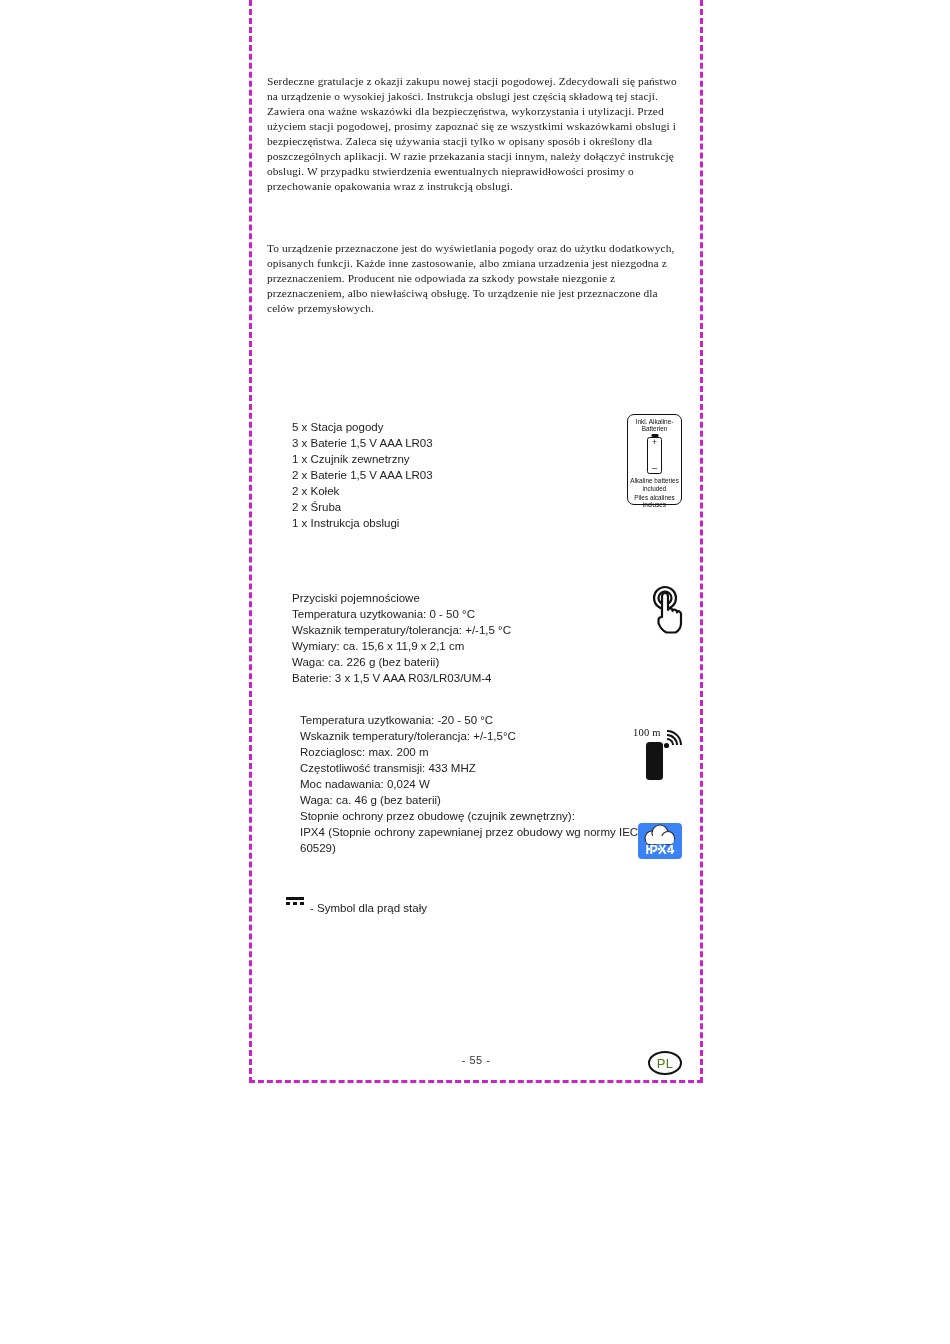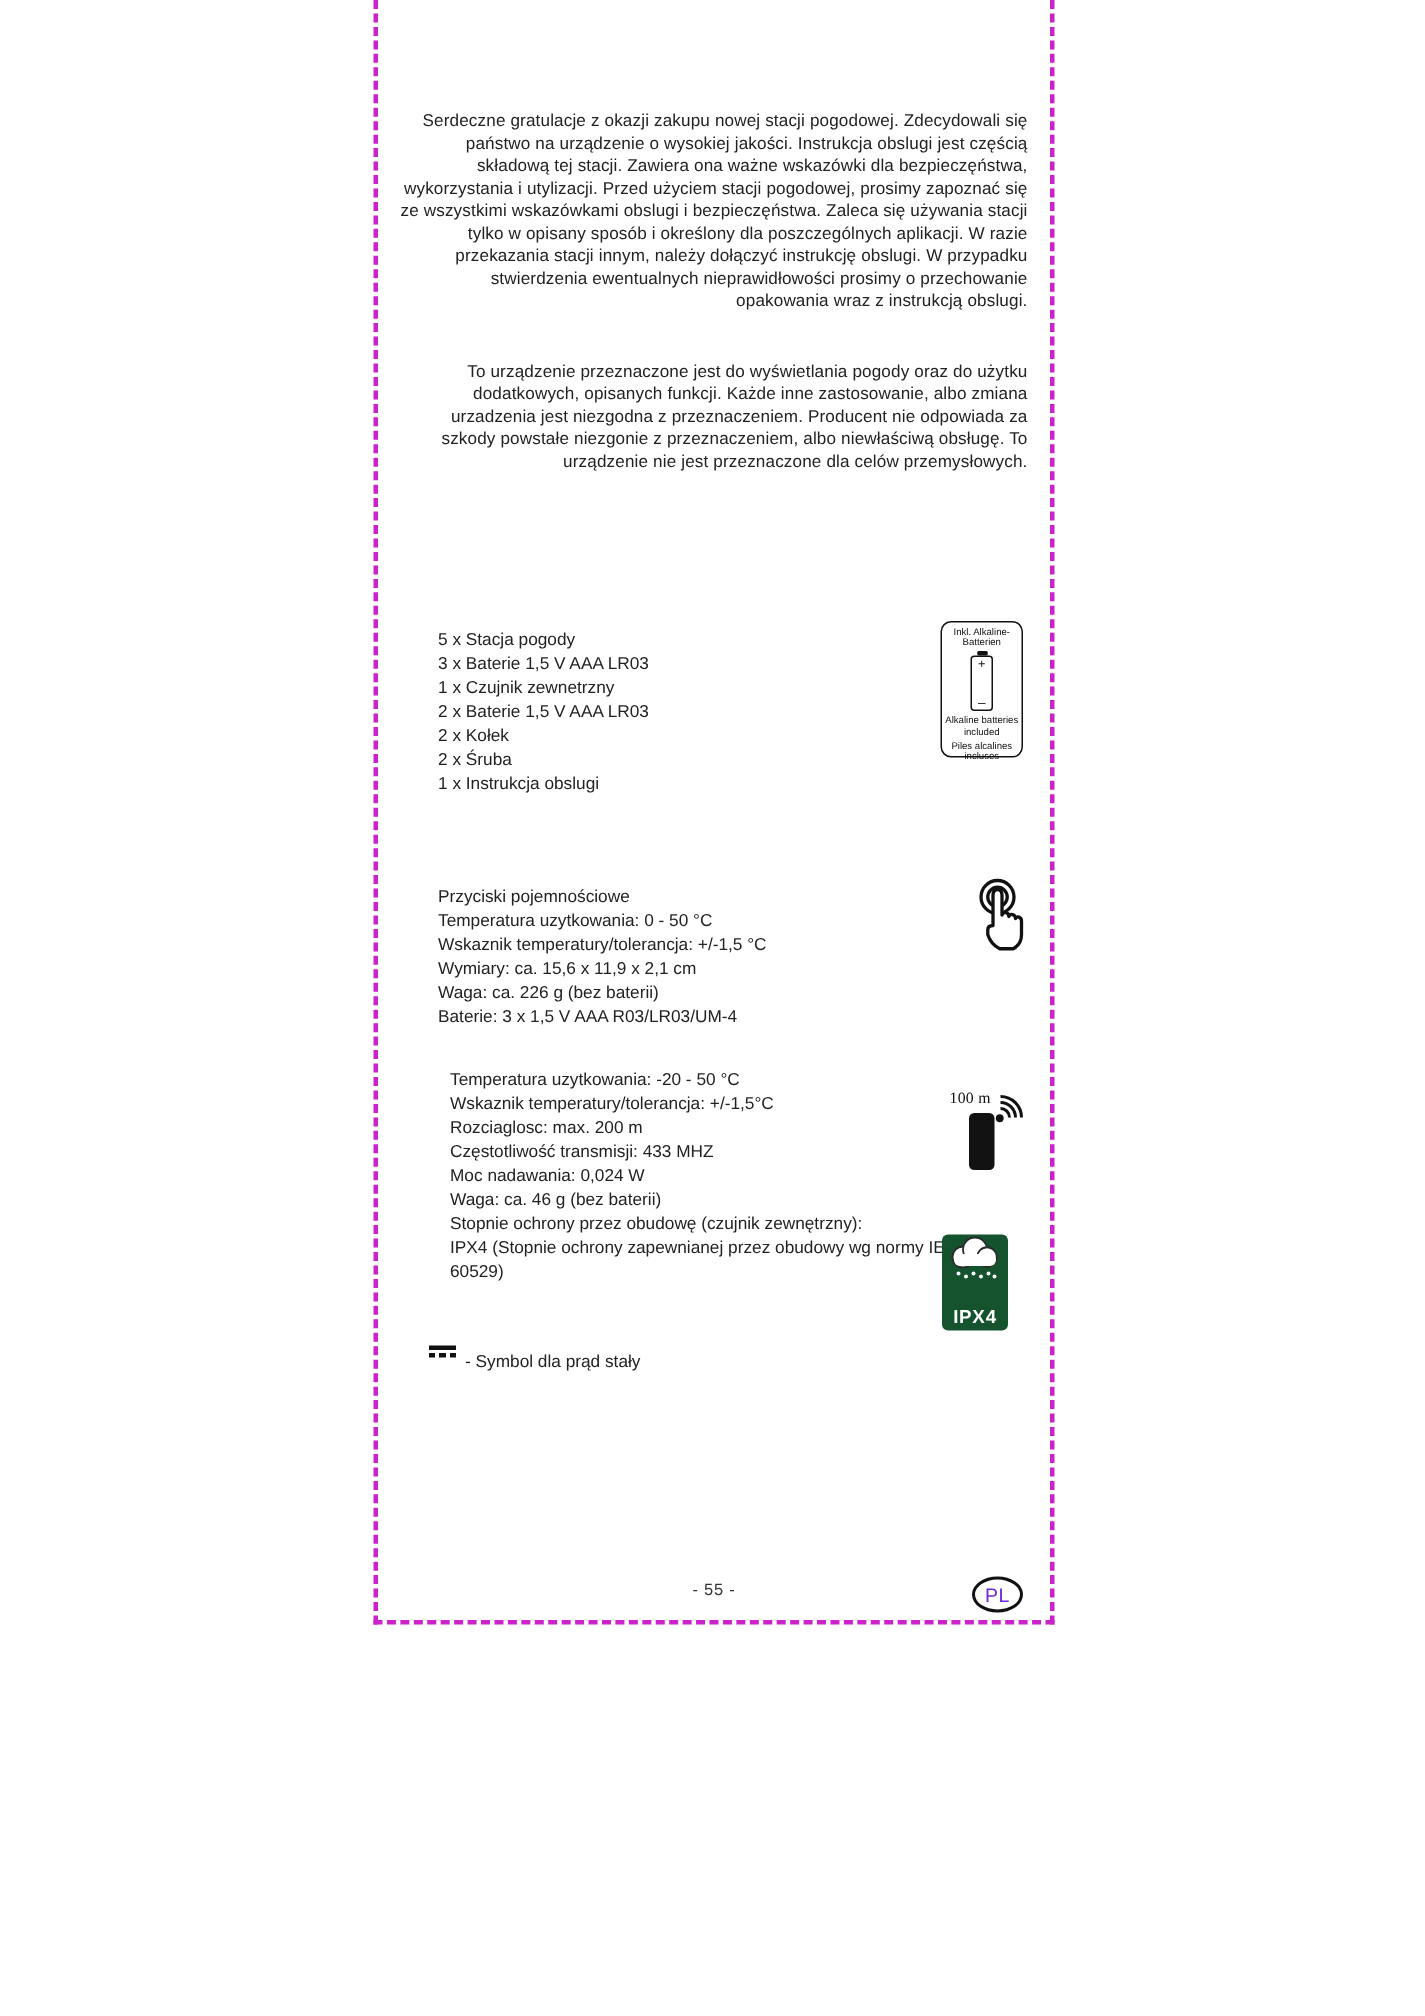"Serdeczne gratulacje z okazji zakupu" .para { font-family: none -> Liberation Serif, serif; text-align: right -> left }
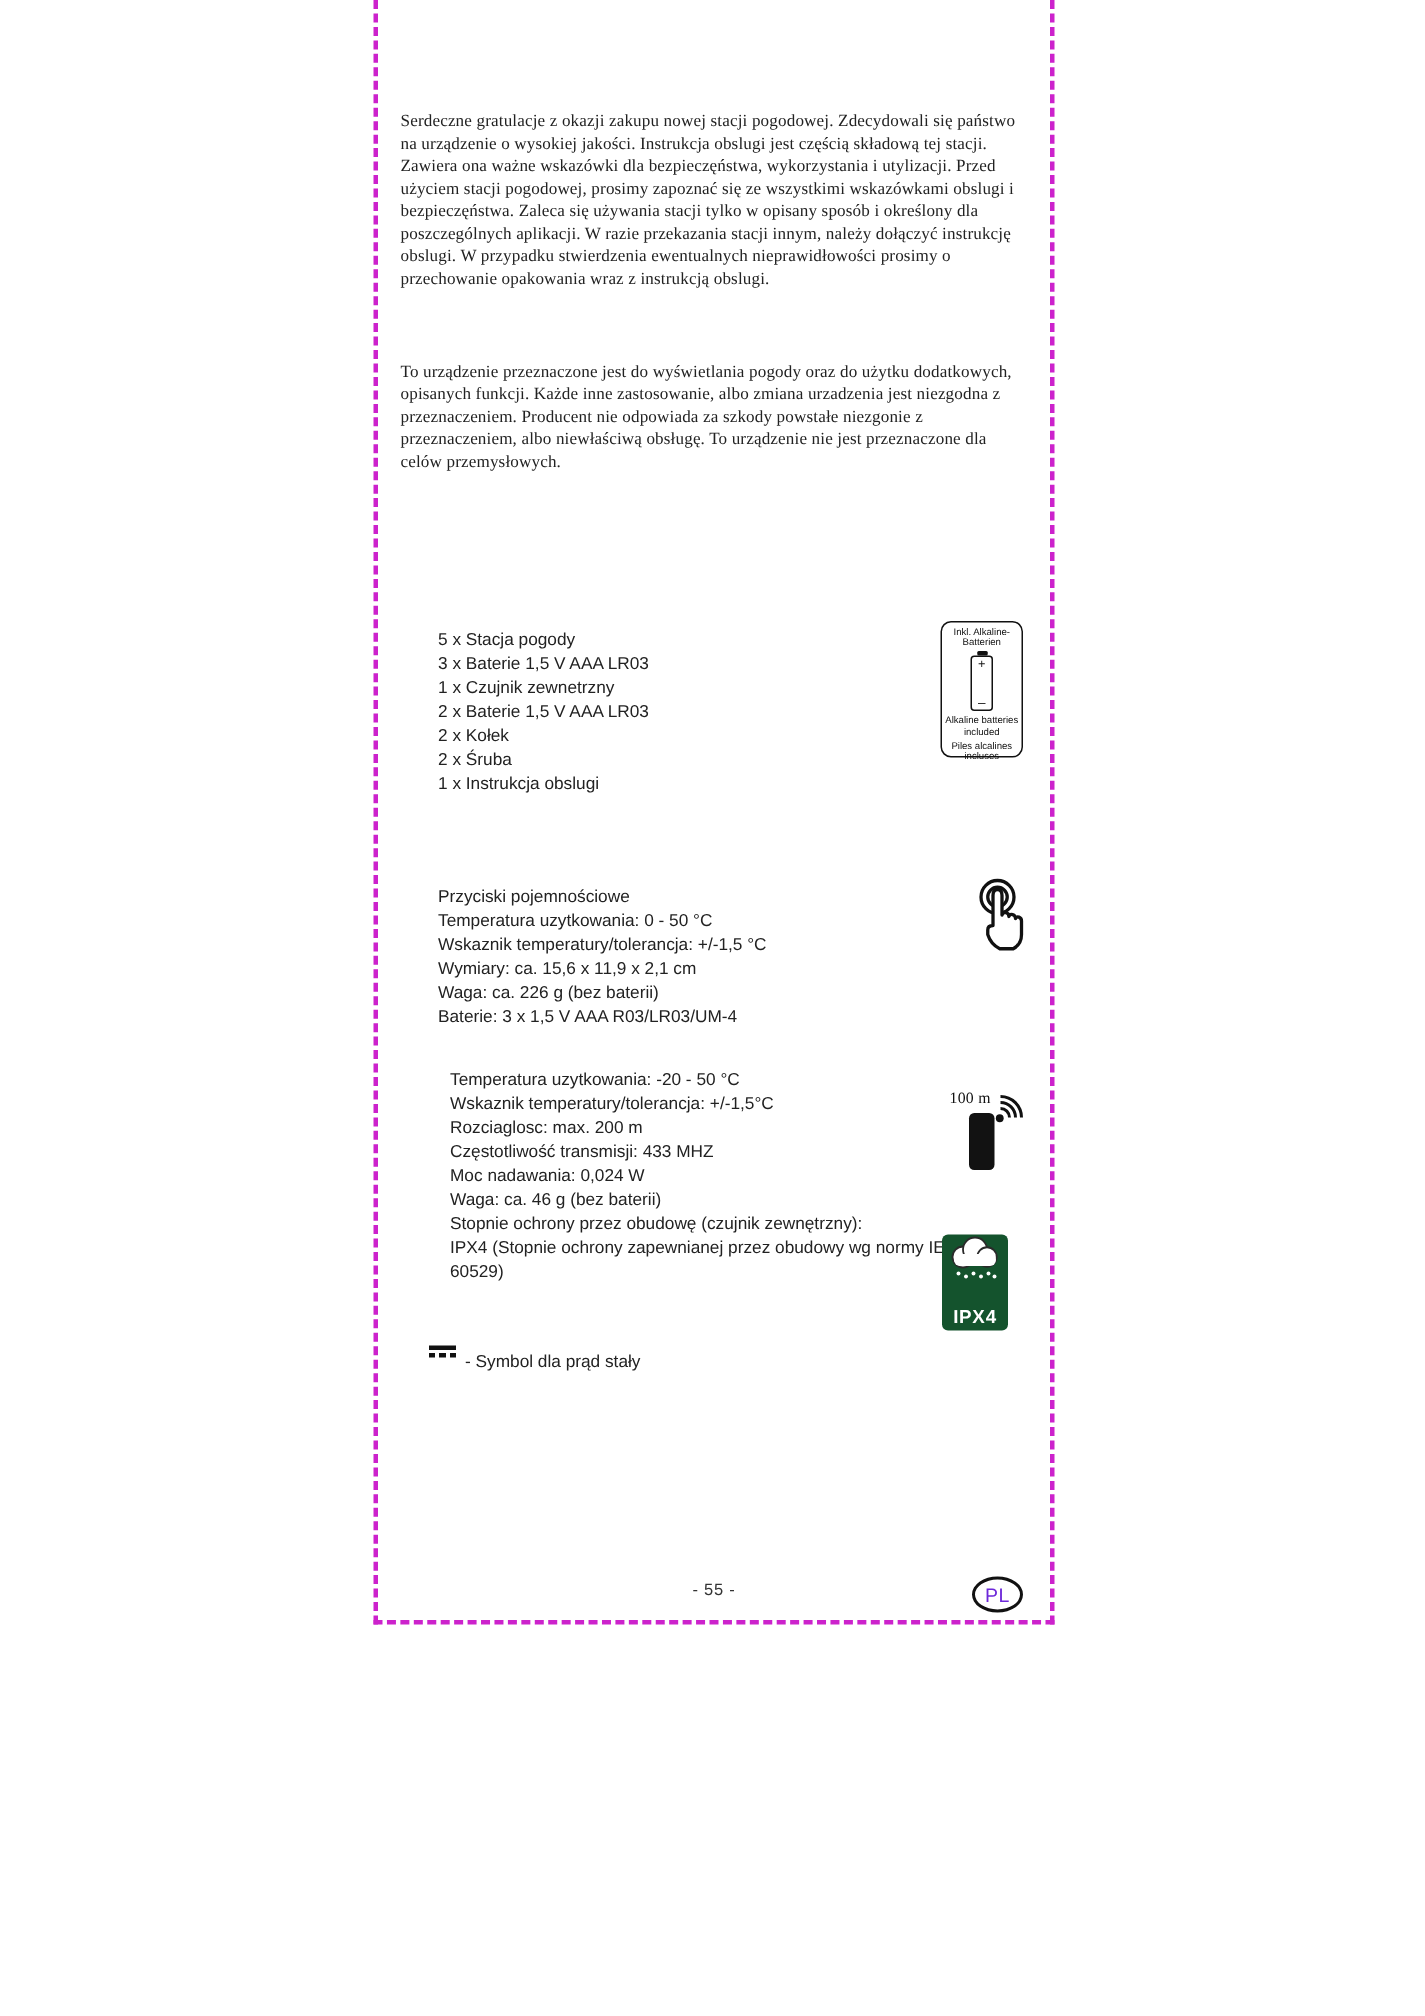"IPX4" .ipx4-box { background: #14532d -> #3b82f6; height: 64px -> 36px; left: 376px -> 386px }
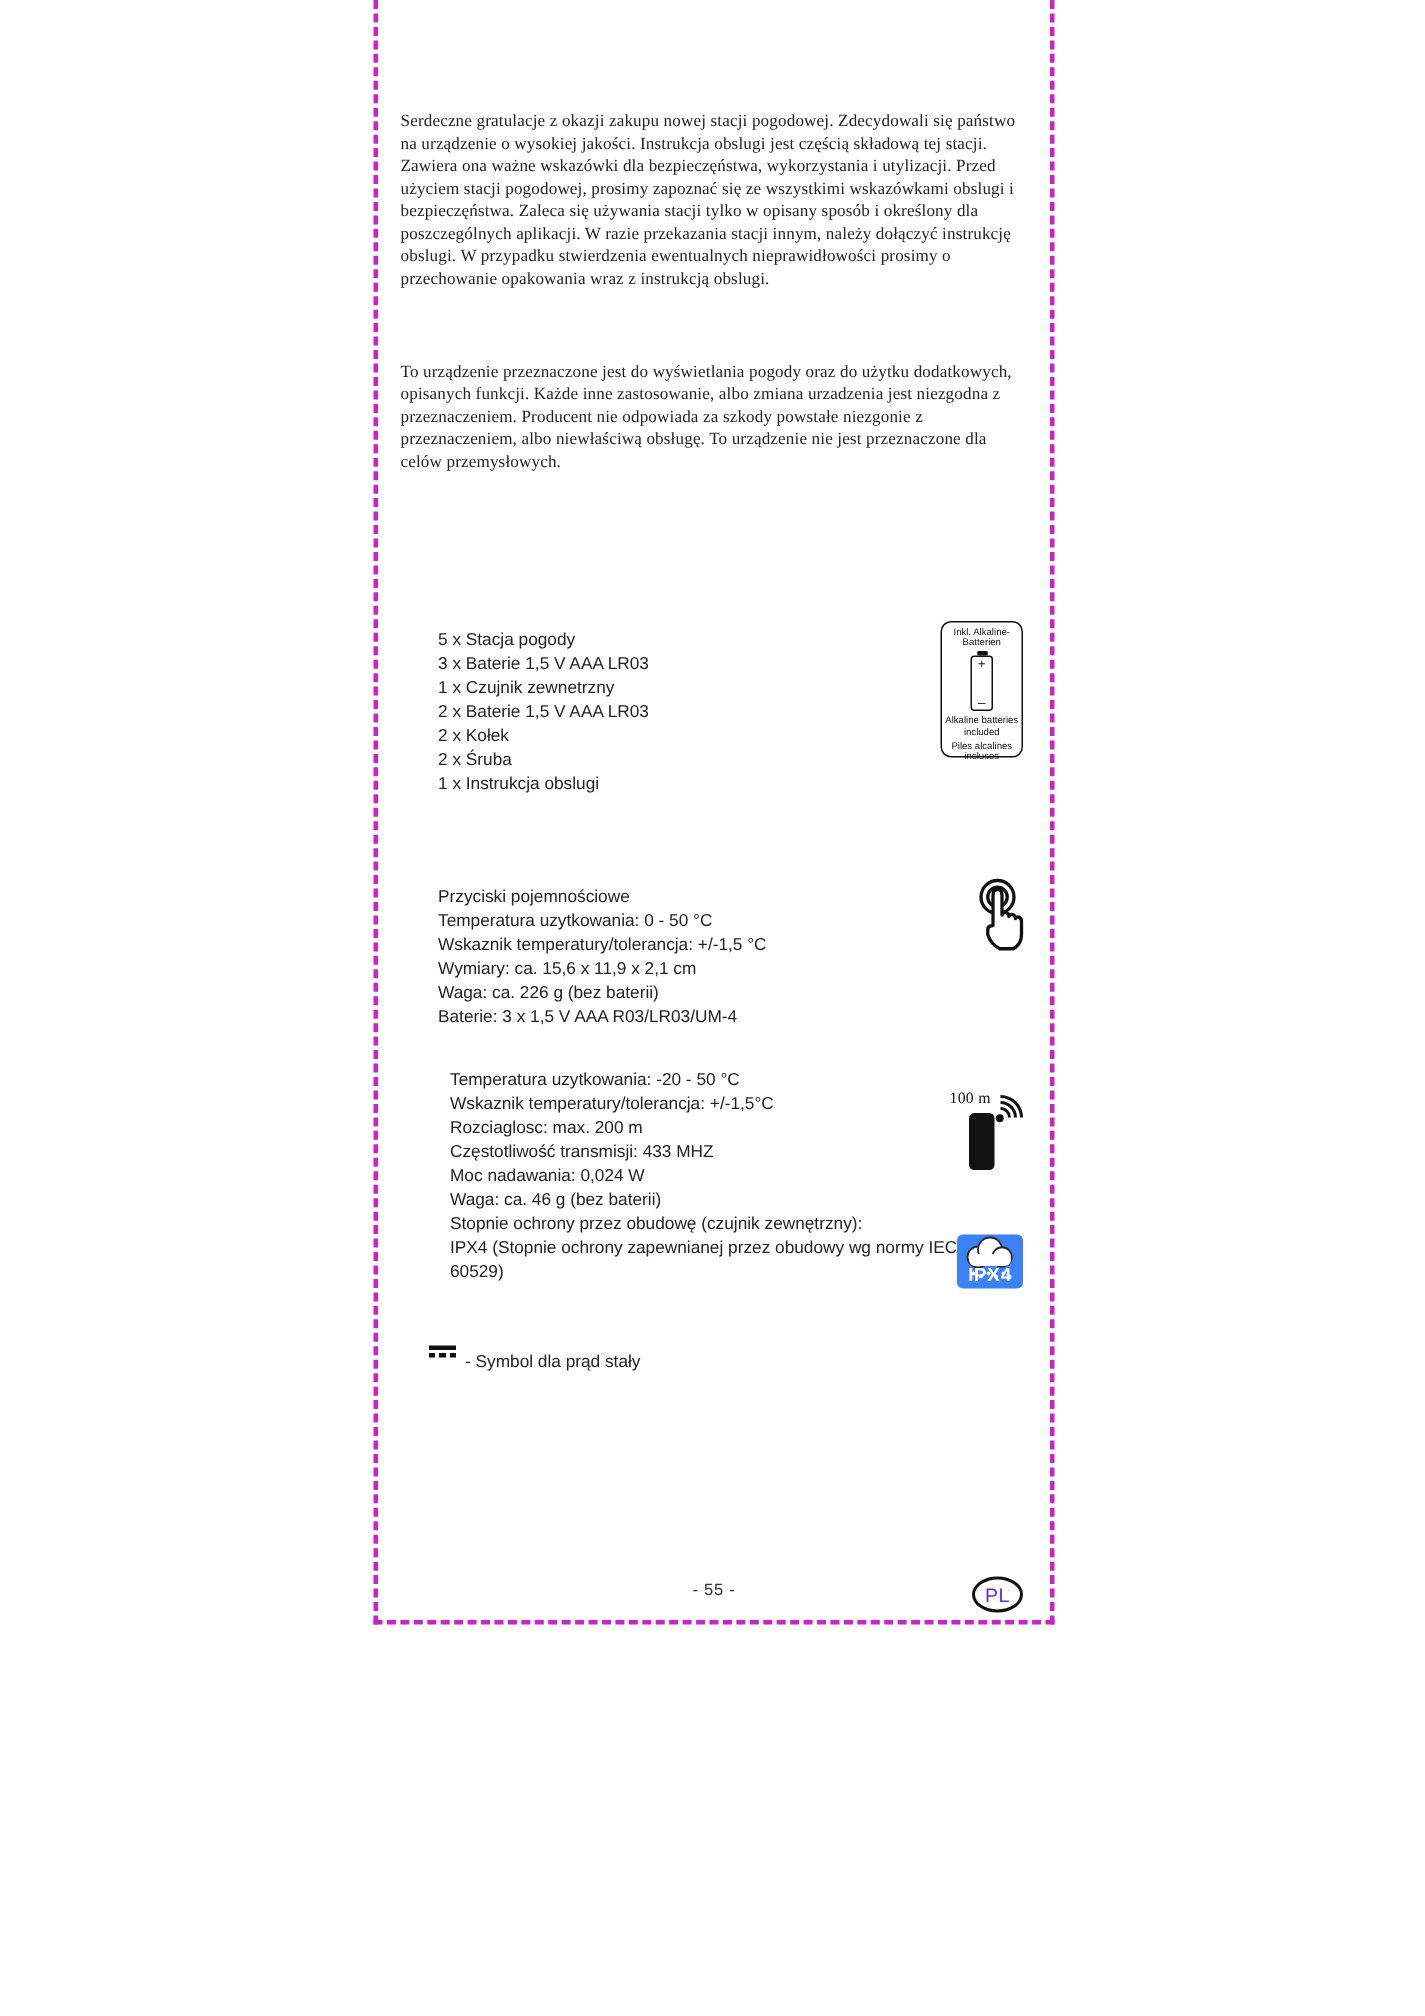"PL" .pl-badge { color: #6d28d9 -> #4d7c0f }
